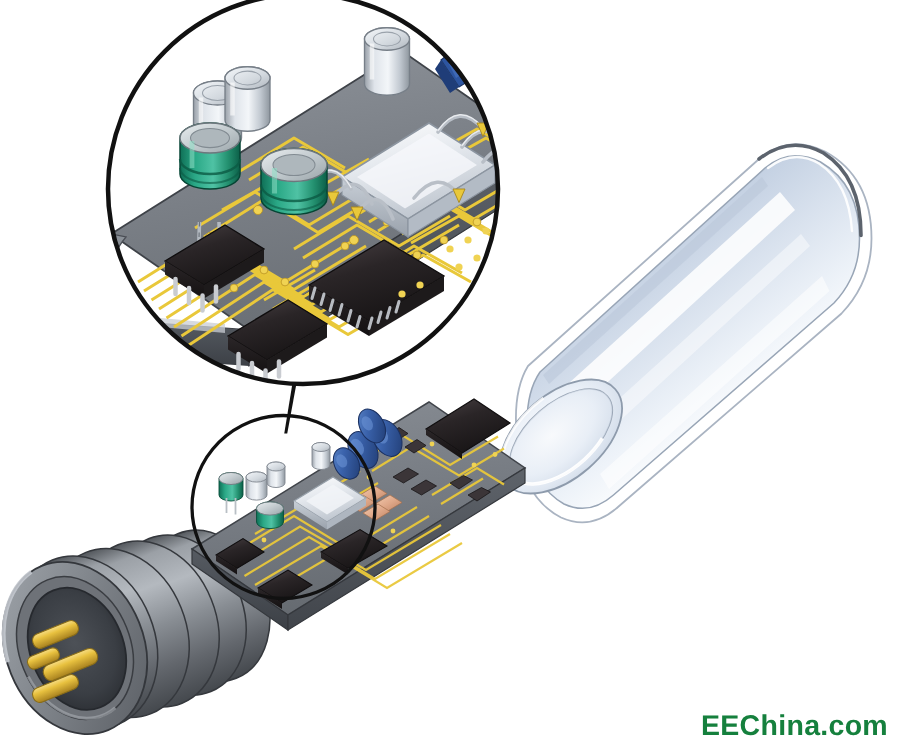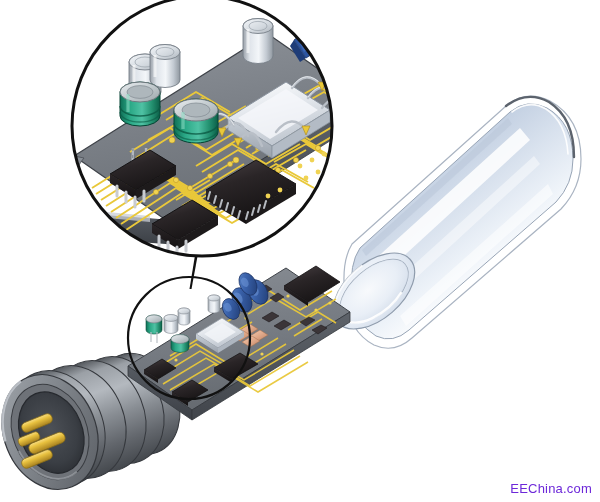"EEChina.com" .watermark { color: #6d28d9 -> #15803d; font-size: 13px -> 19px; font-weight: none -> bold }
